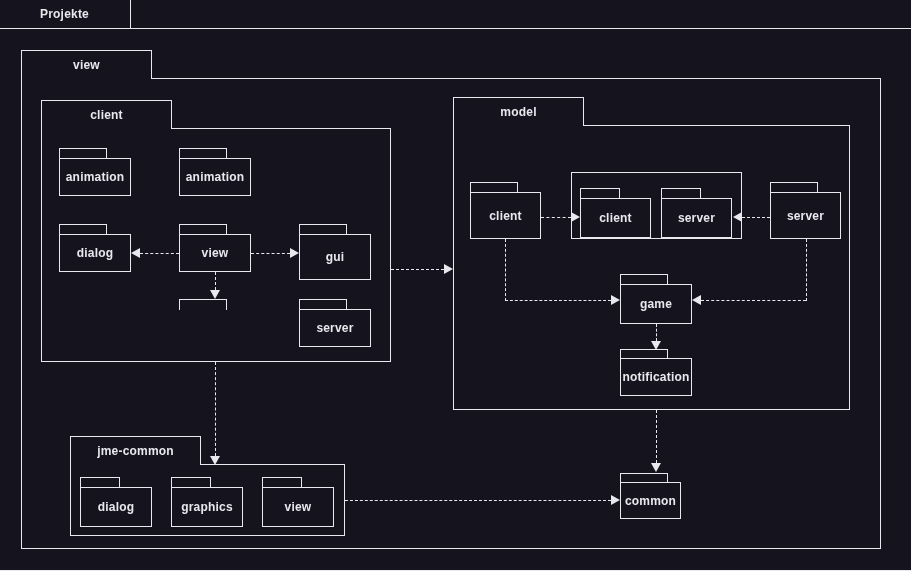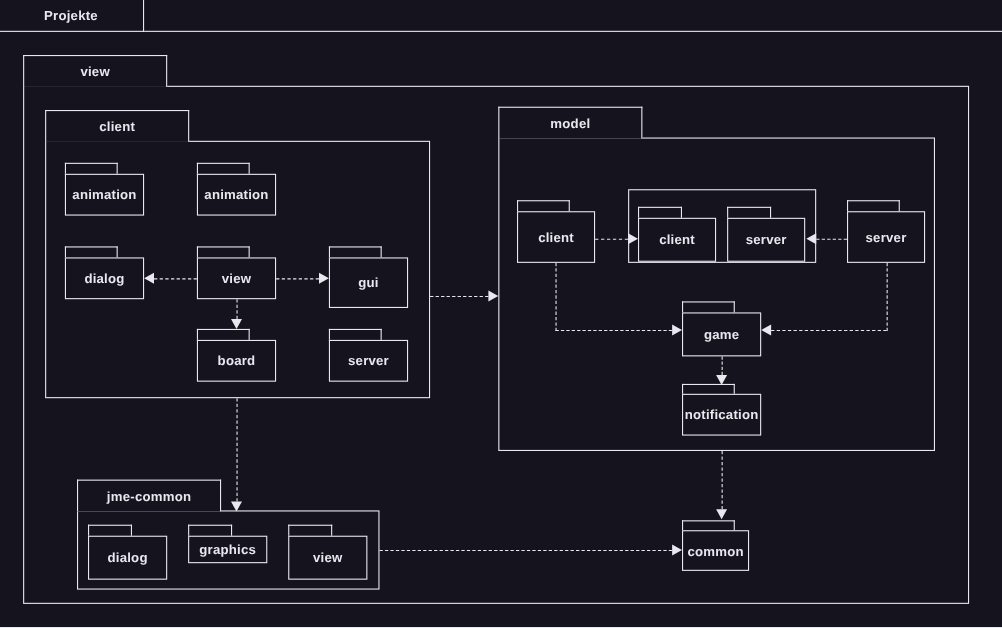"board" div.leaf-body { html: <div> <span>board</span> </div> -> none }
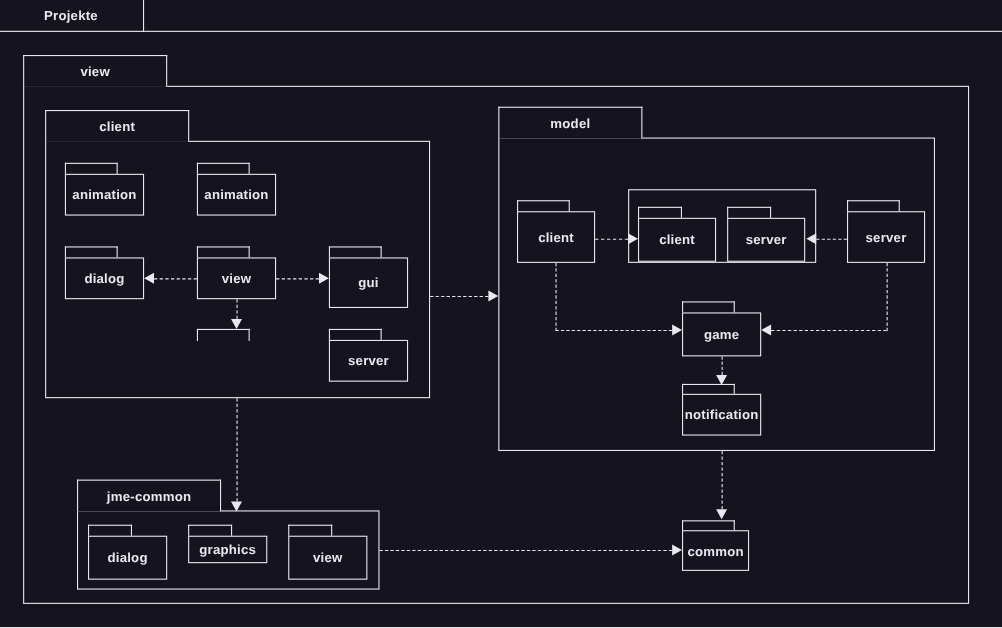"graphics" div.leaf-body { height: 25px -> 40px }
